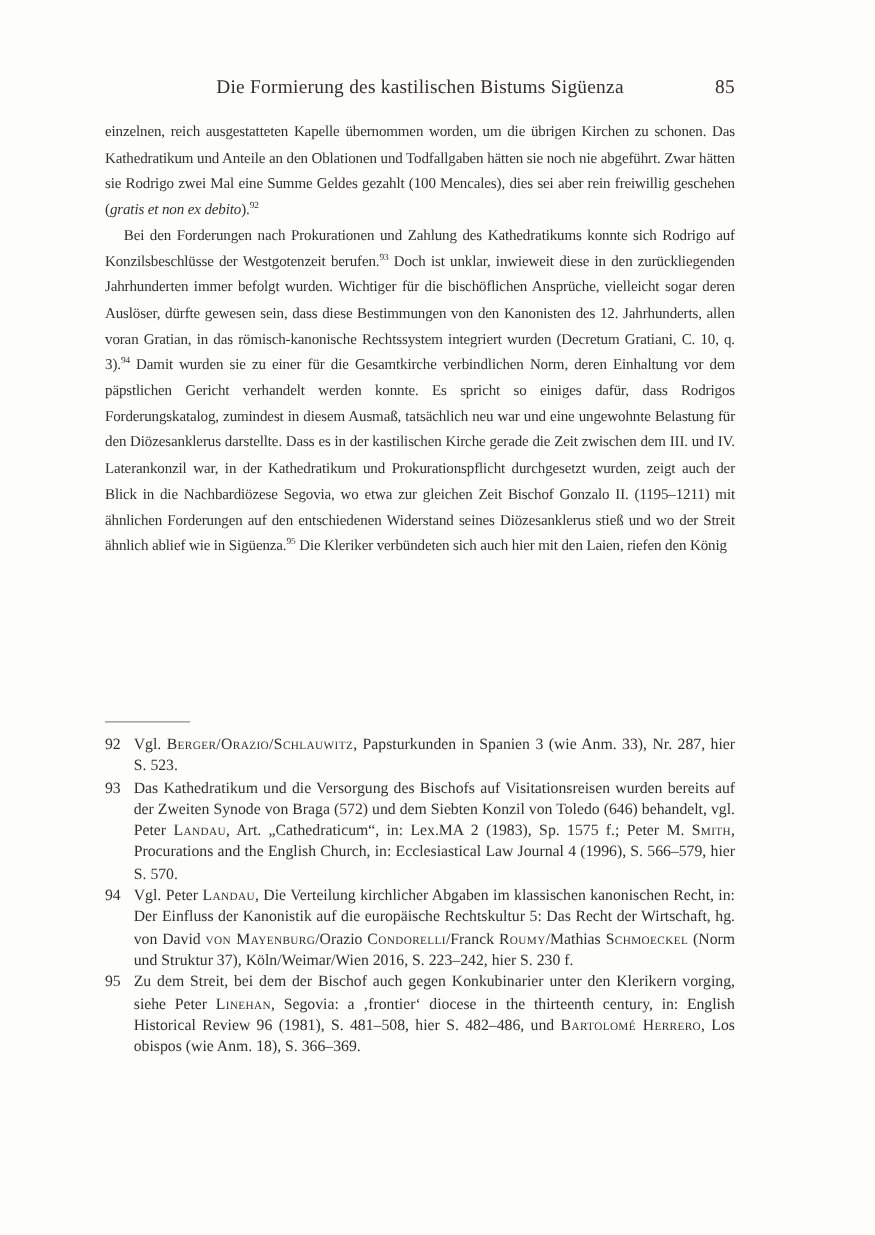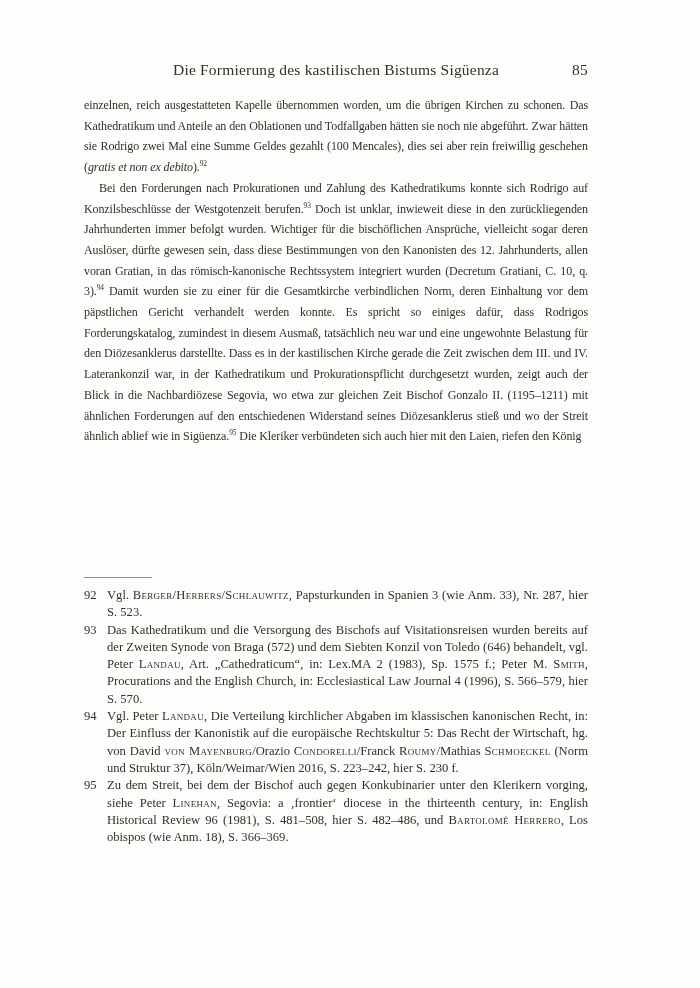"Berger/Herbers/Schlauwitz" span.sc { text: Berger/Herbers/Schlauwitz -> Berger/Orazio/Schlauwitz }
